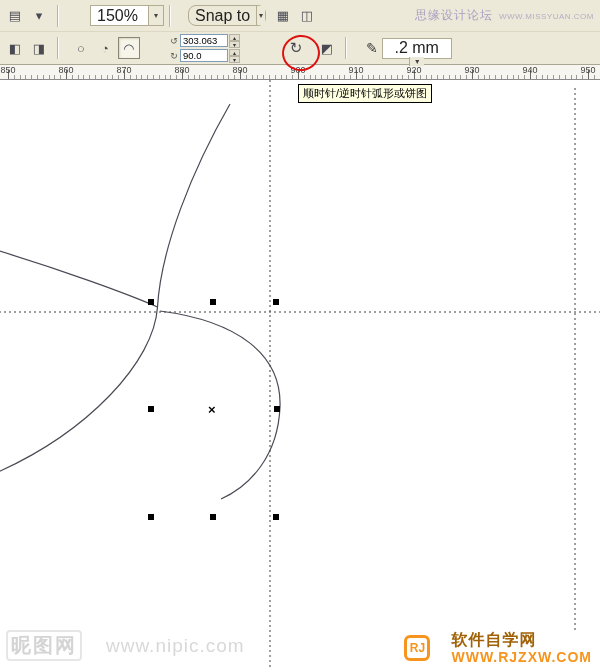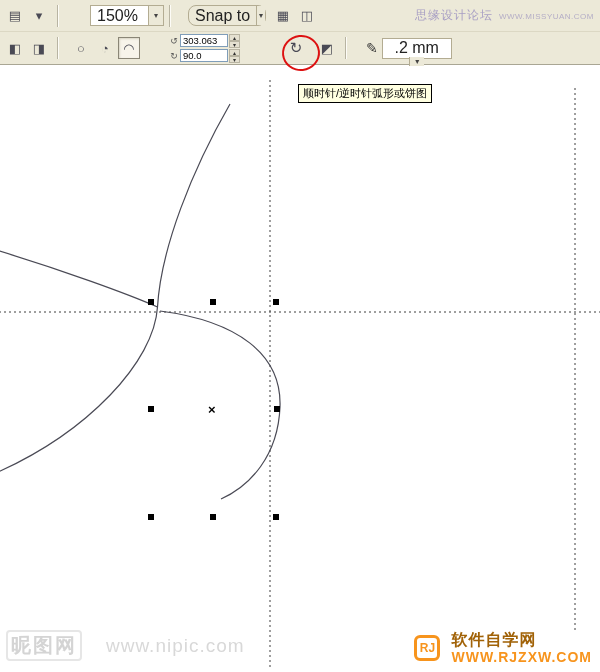"850" div { html: none -> <div> <div></div> <div> <span>850</span> <span>860</span> <span>870</span> <span>880</span> <span>890</span> <span>900</span> <span>910</span> <span>920</span> <span>930</span> <span>940</span> <span>950</span> </div> </div> }
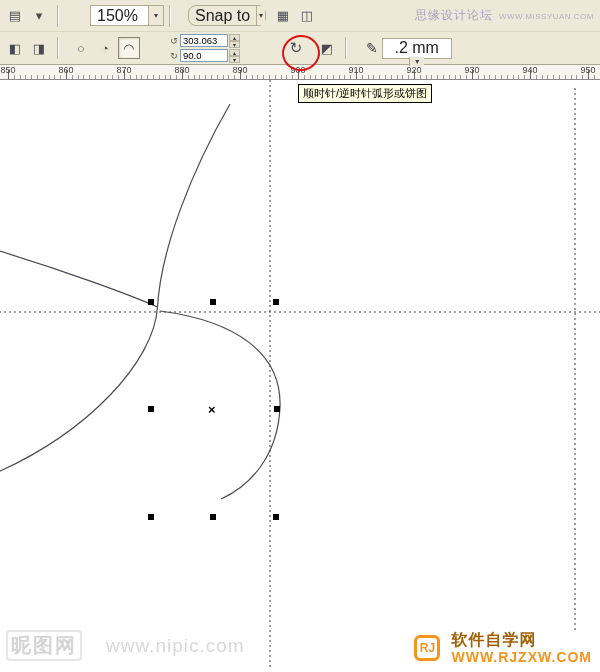"RJ" #wm-right { gap: 11px -> 21px }
